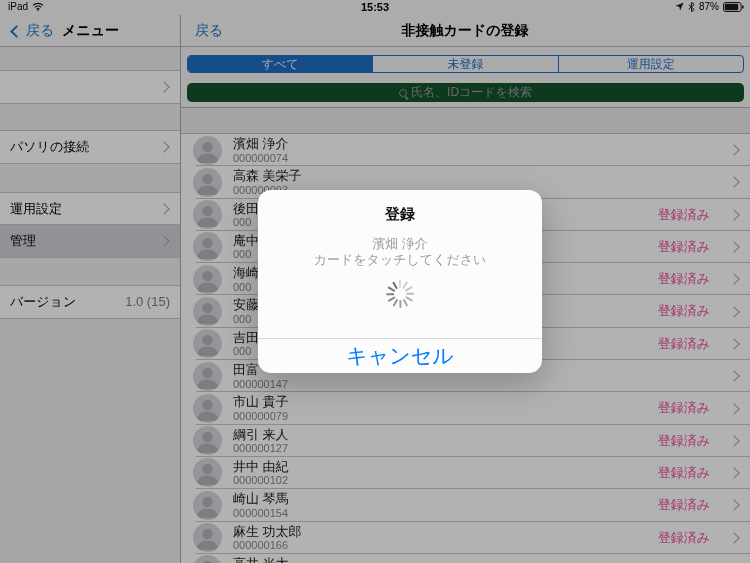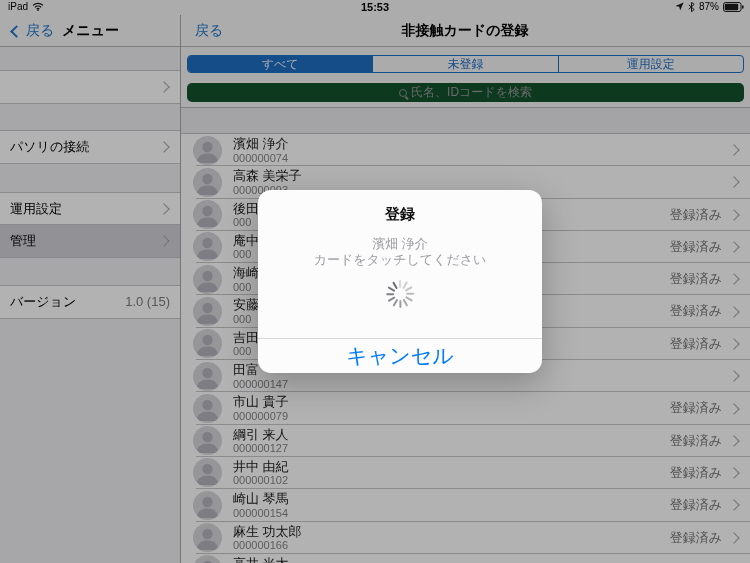"登録済み" .row-status { color: #737373 -> #ec4899; right: 28px -> 40px }
